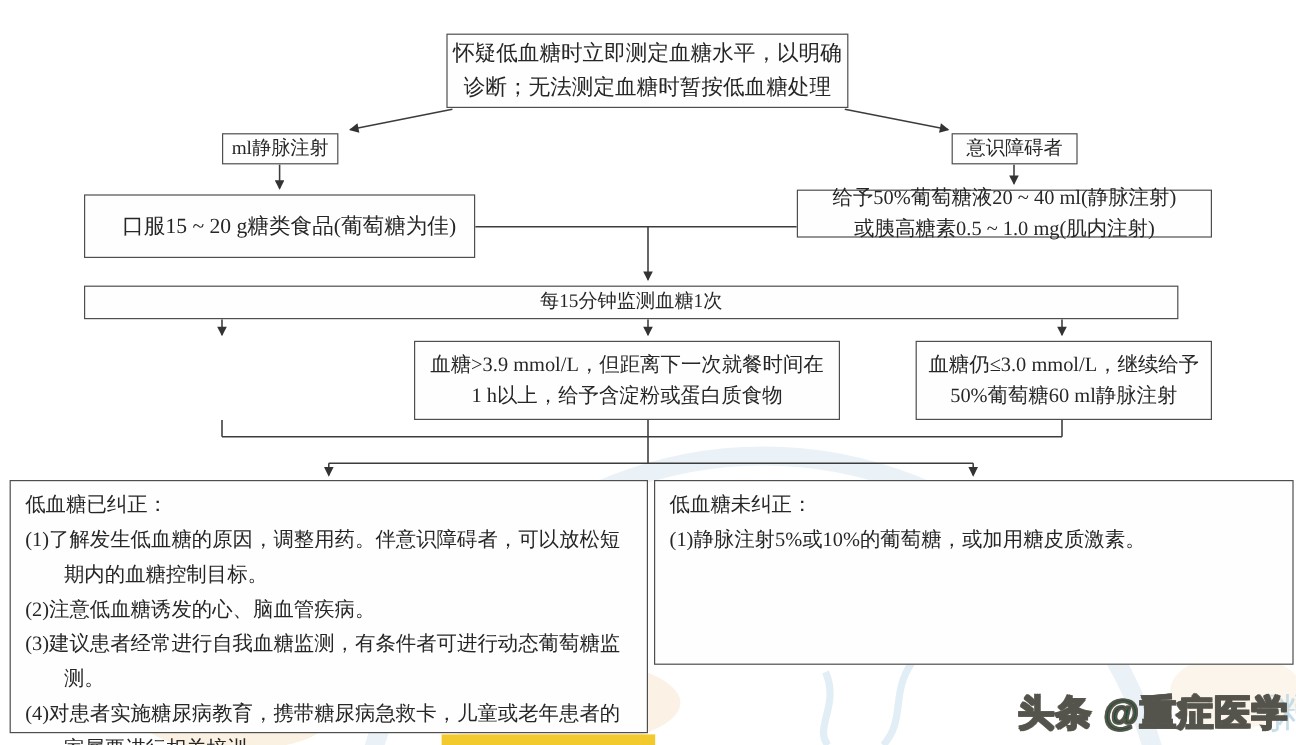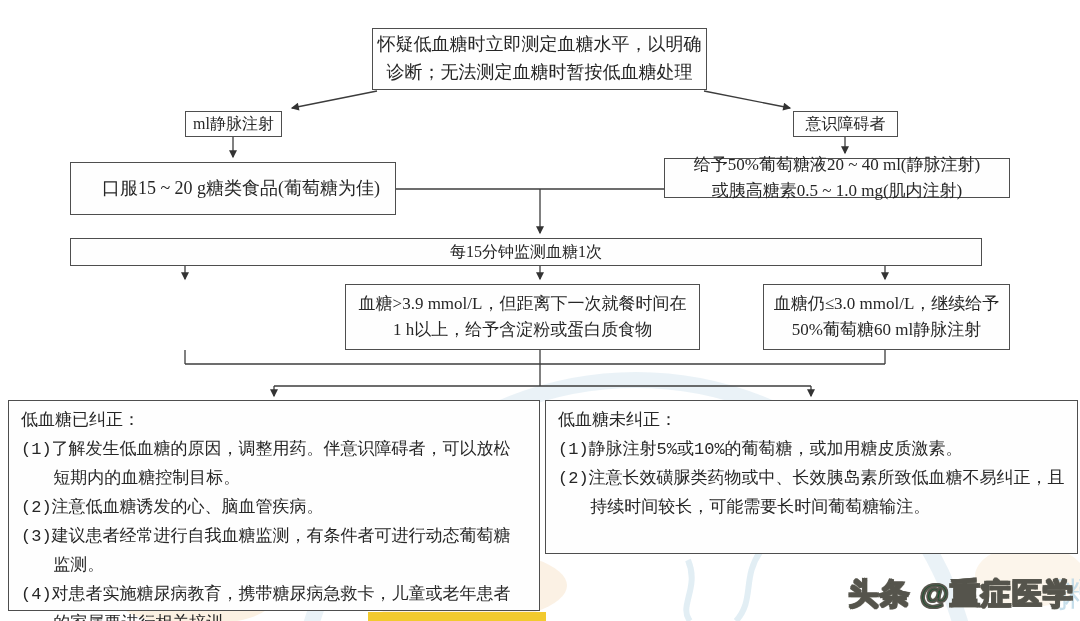"低血糖已纠正：" .bx.listbox { font-family: Liberation Mono, monospace -> none }
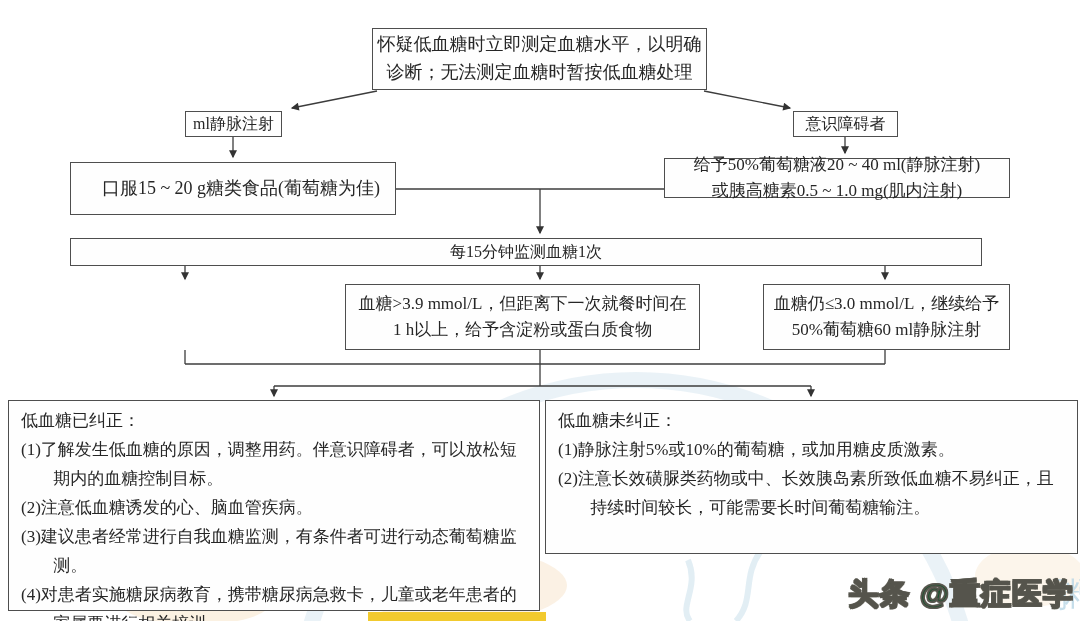"(2)注意长效磺脲类药物或中、长效胰岛素所致低血糖不易纠正，且持续时间较长，可能" div.li { html: <div>(2)注意长效磺脲类药物或中、长效胰岛素所致低血糖不易纠正，且持续时间较长，可能需要长时间葡萄糖输注。</div> -> none }
